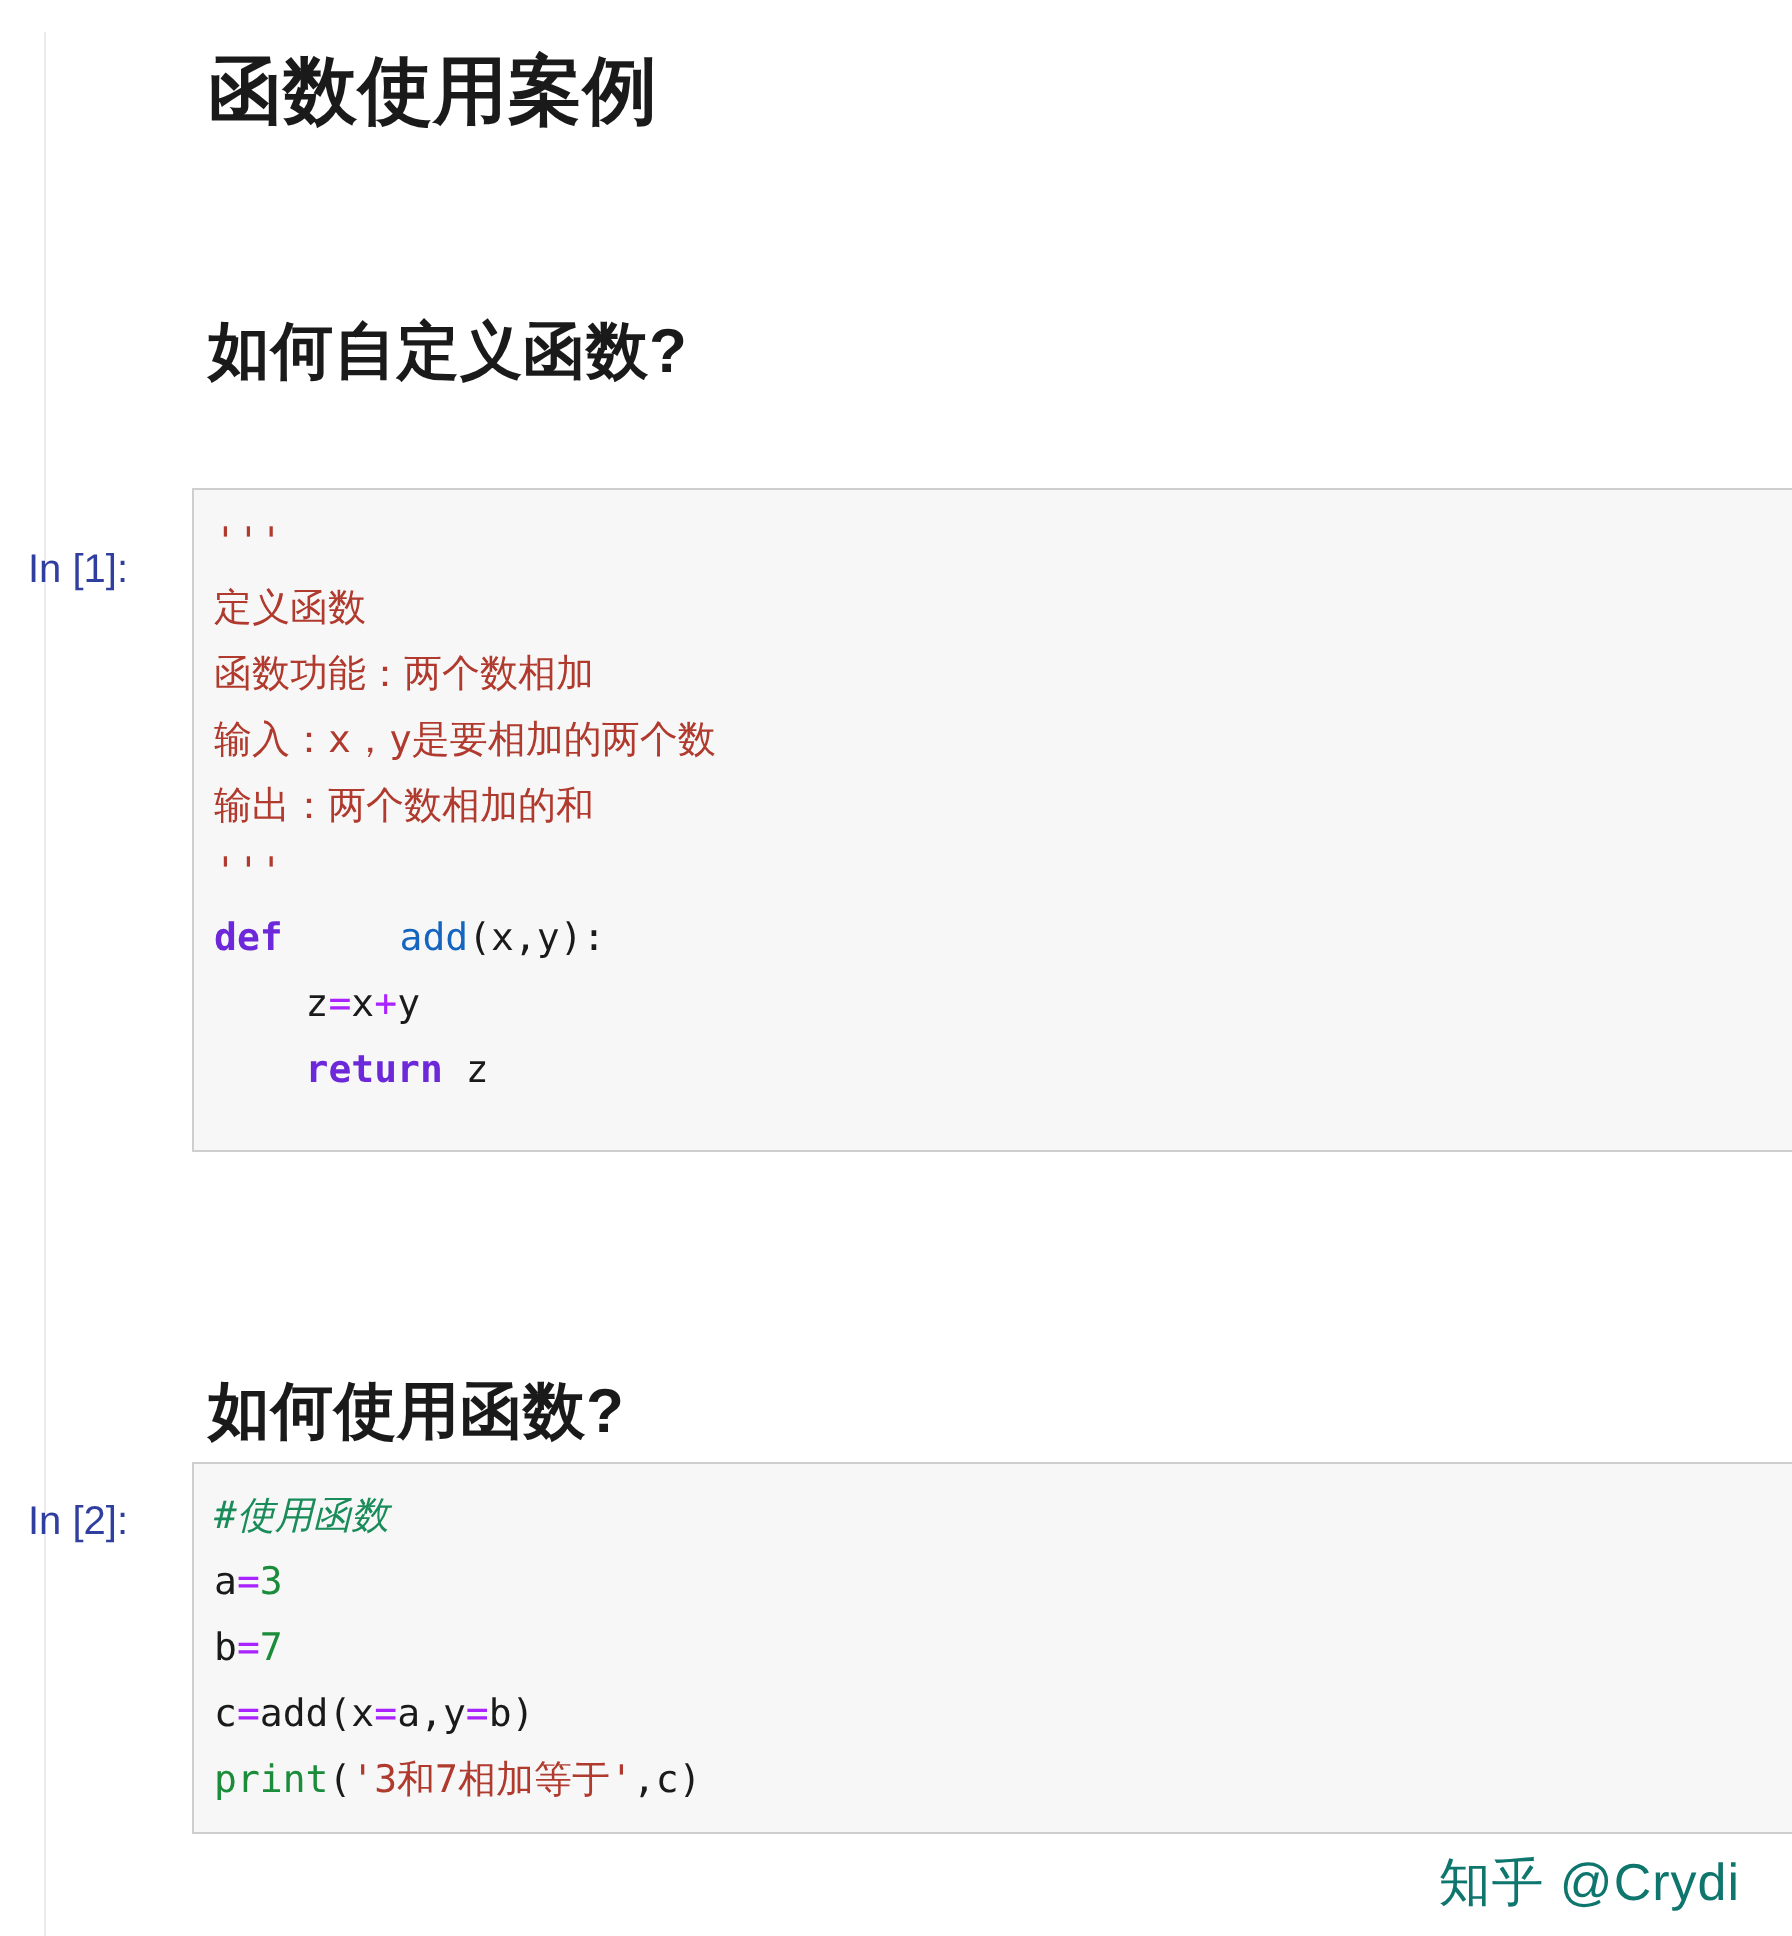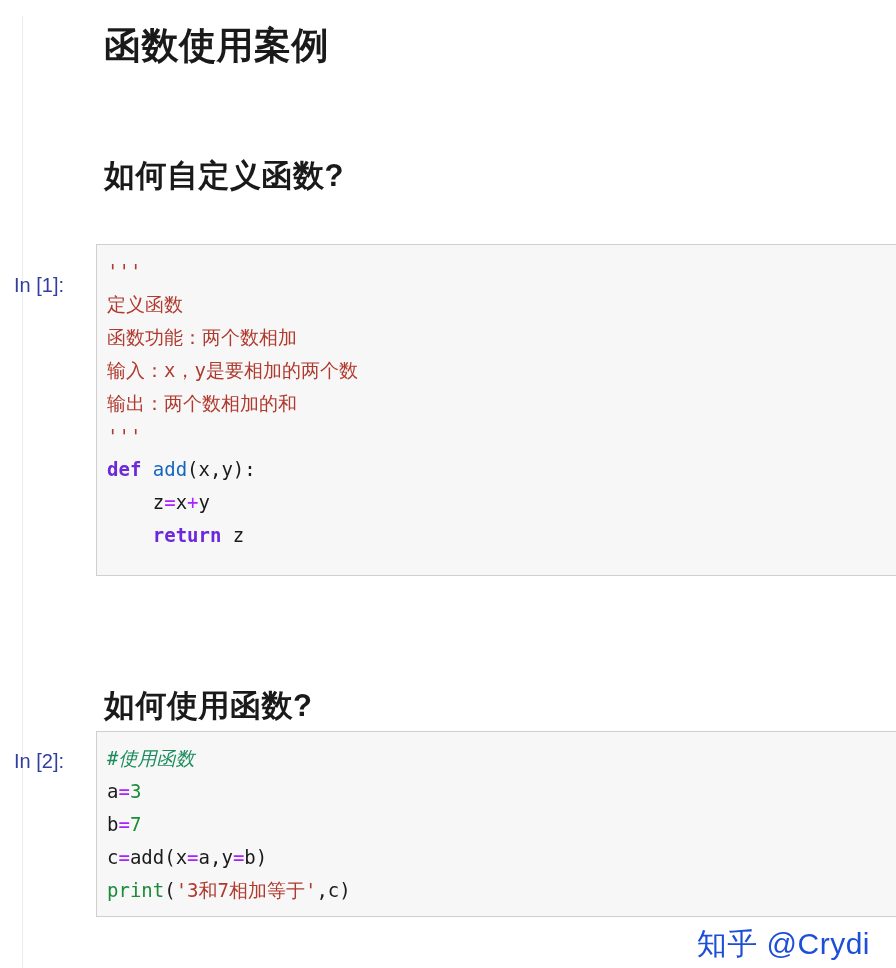"add" .fn { margin-left: none -> 47px }
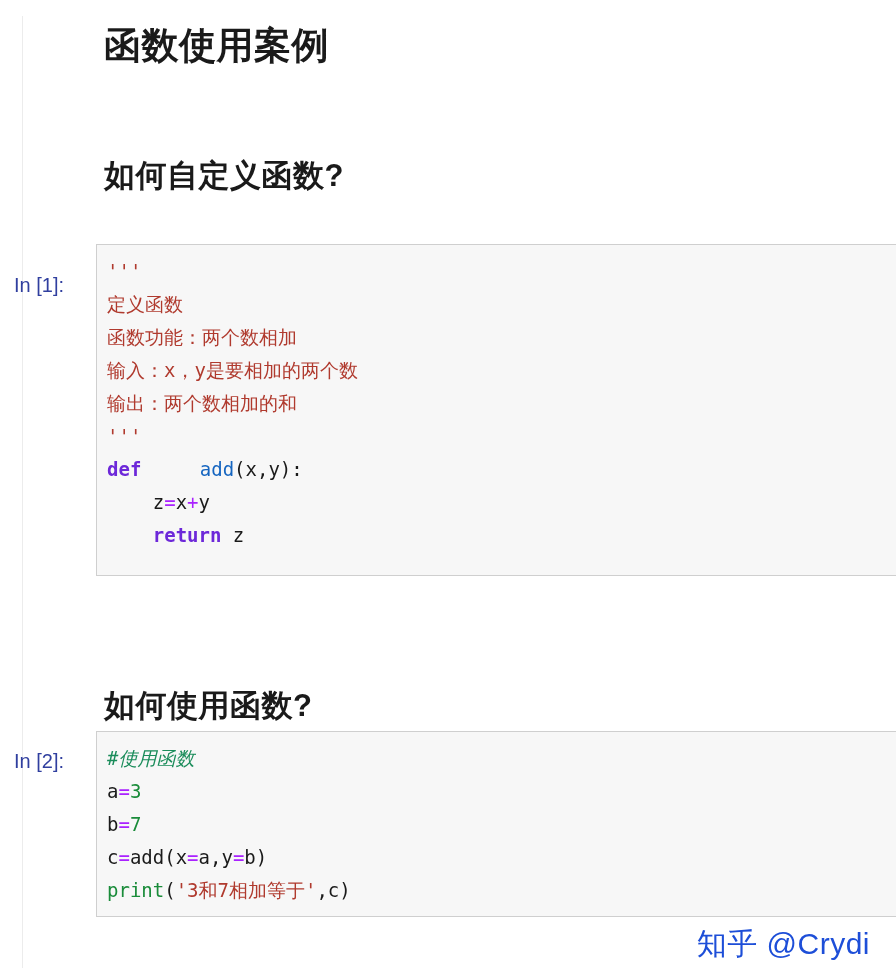"知乎 @Crydi" .watermark { color: #1d4ed8 -> #0f766e; font-size: 30px -> 26px }
